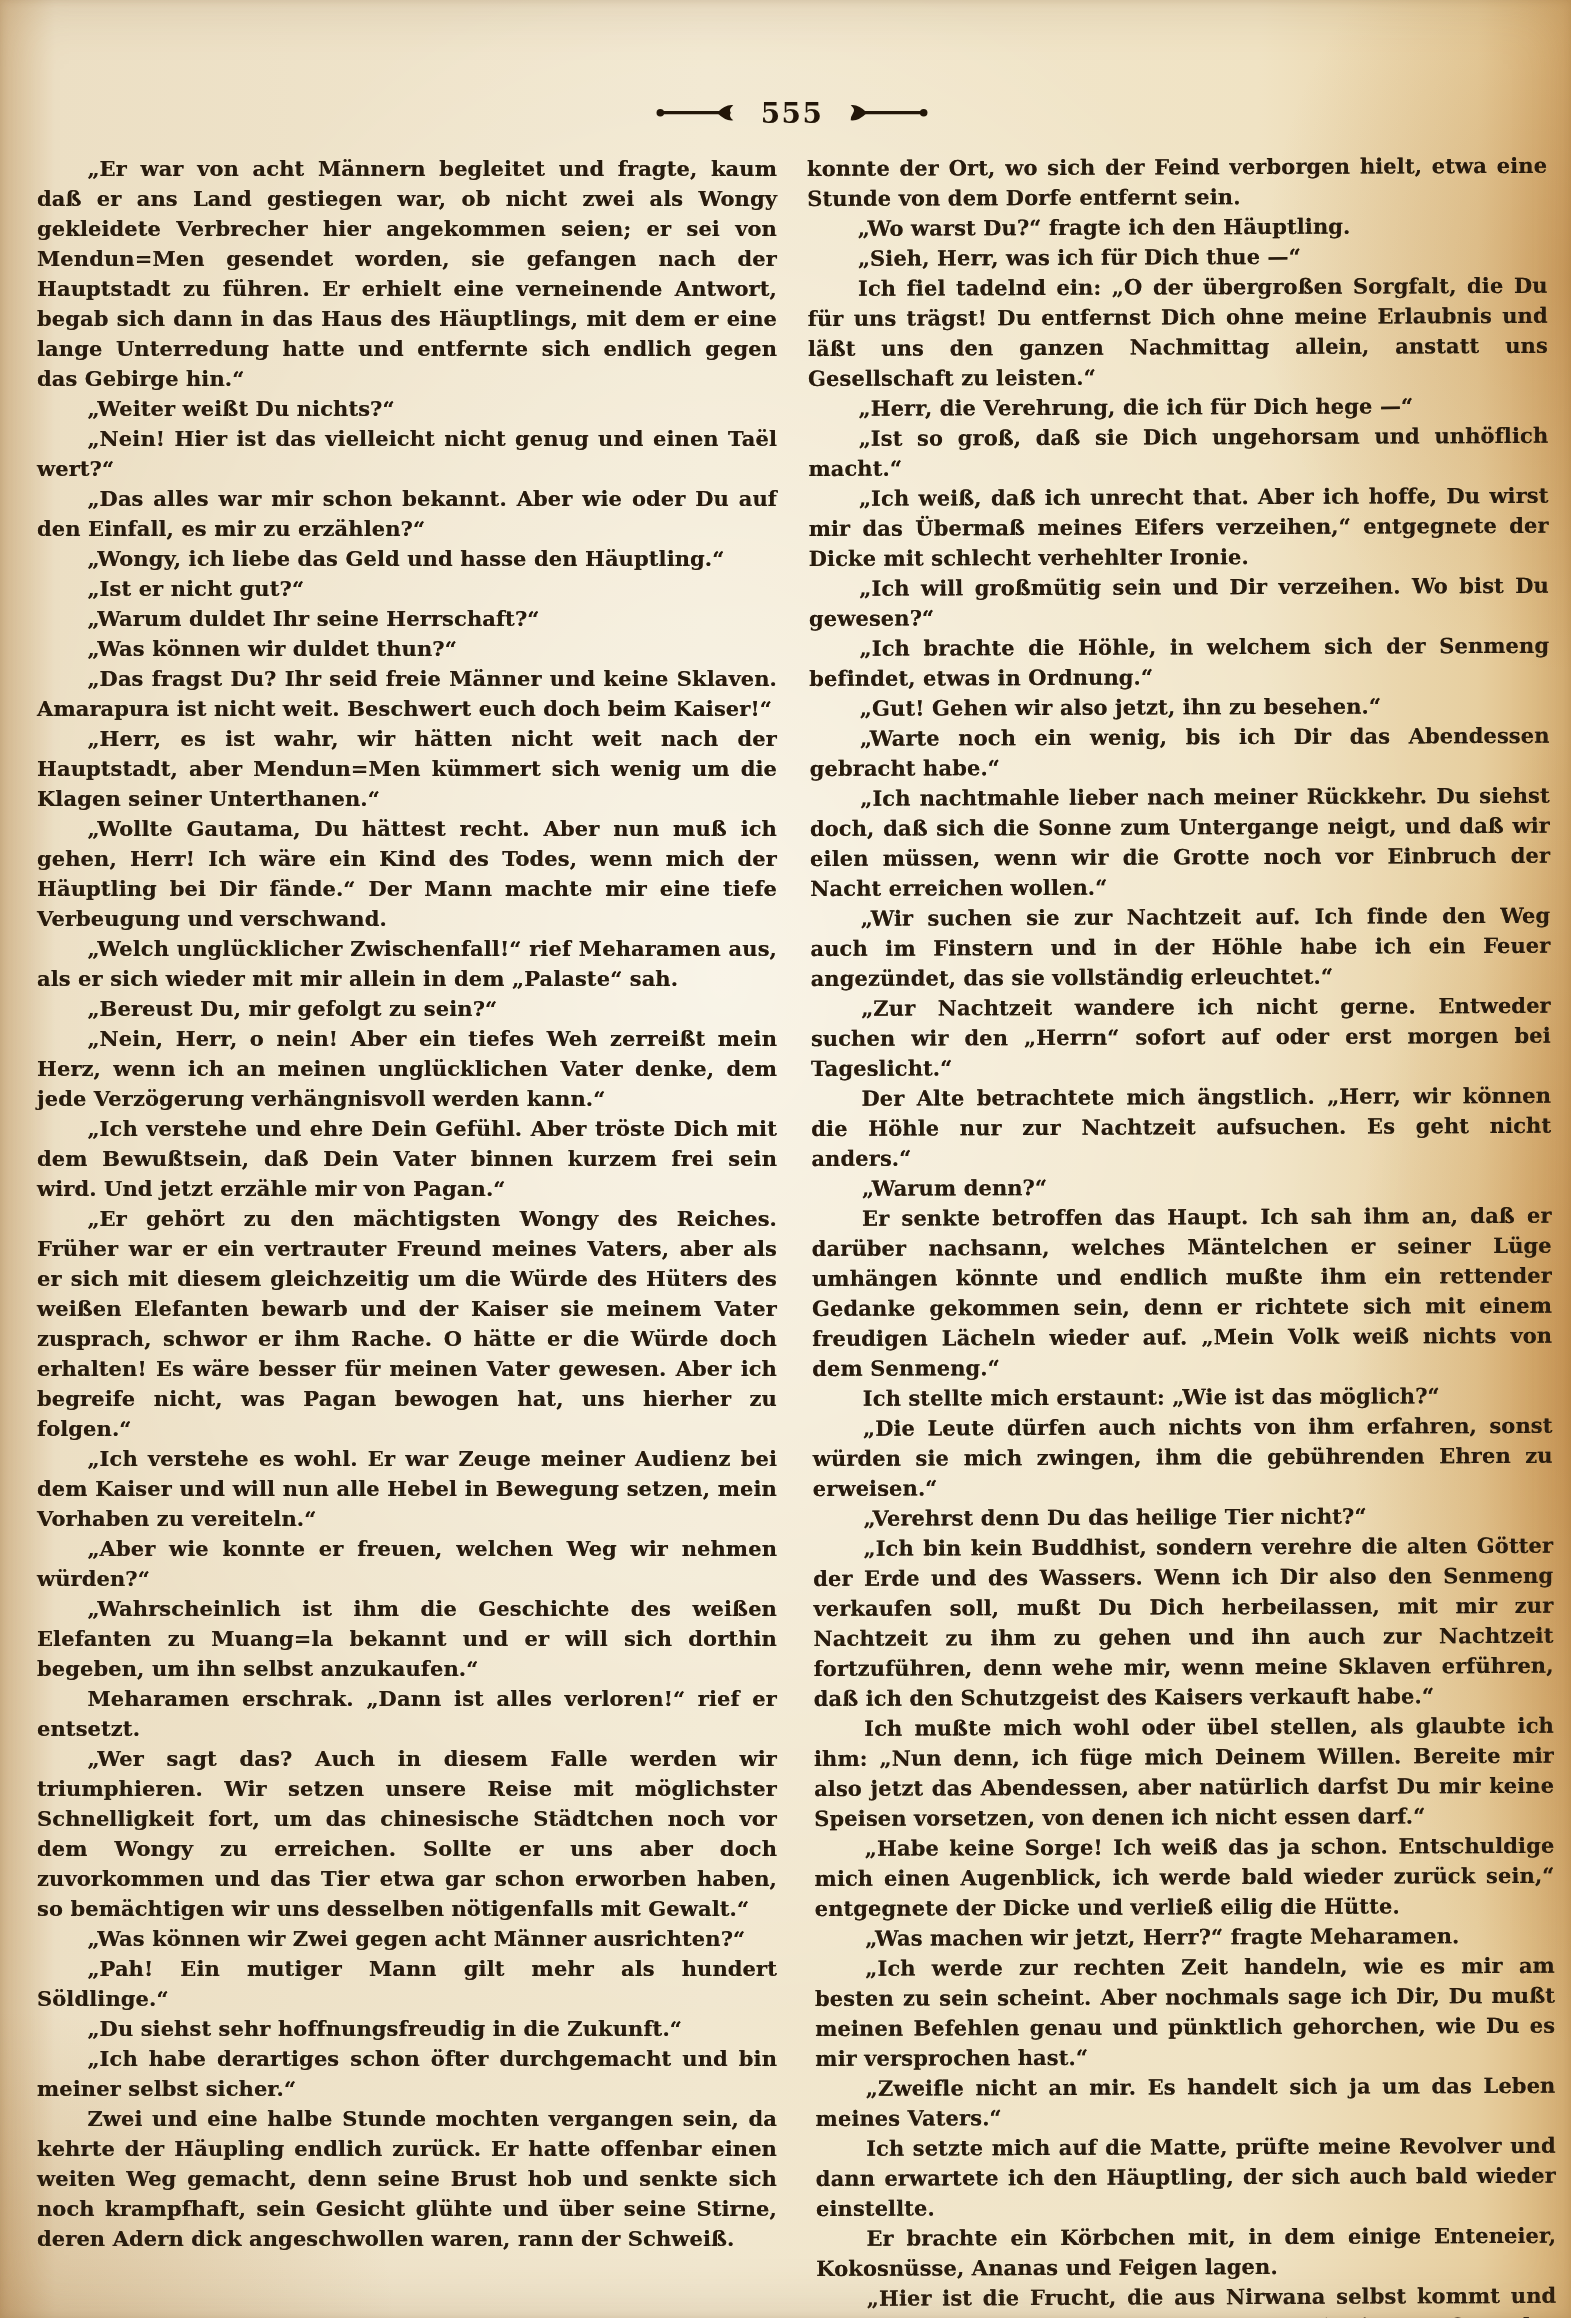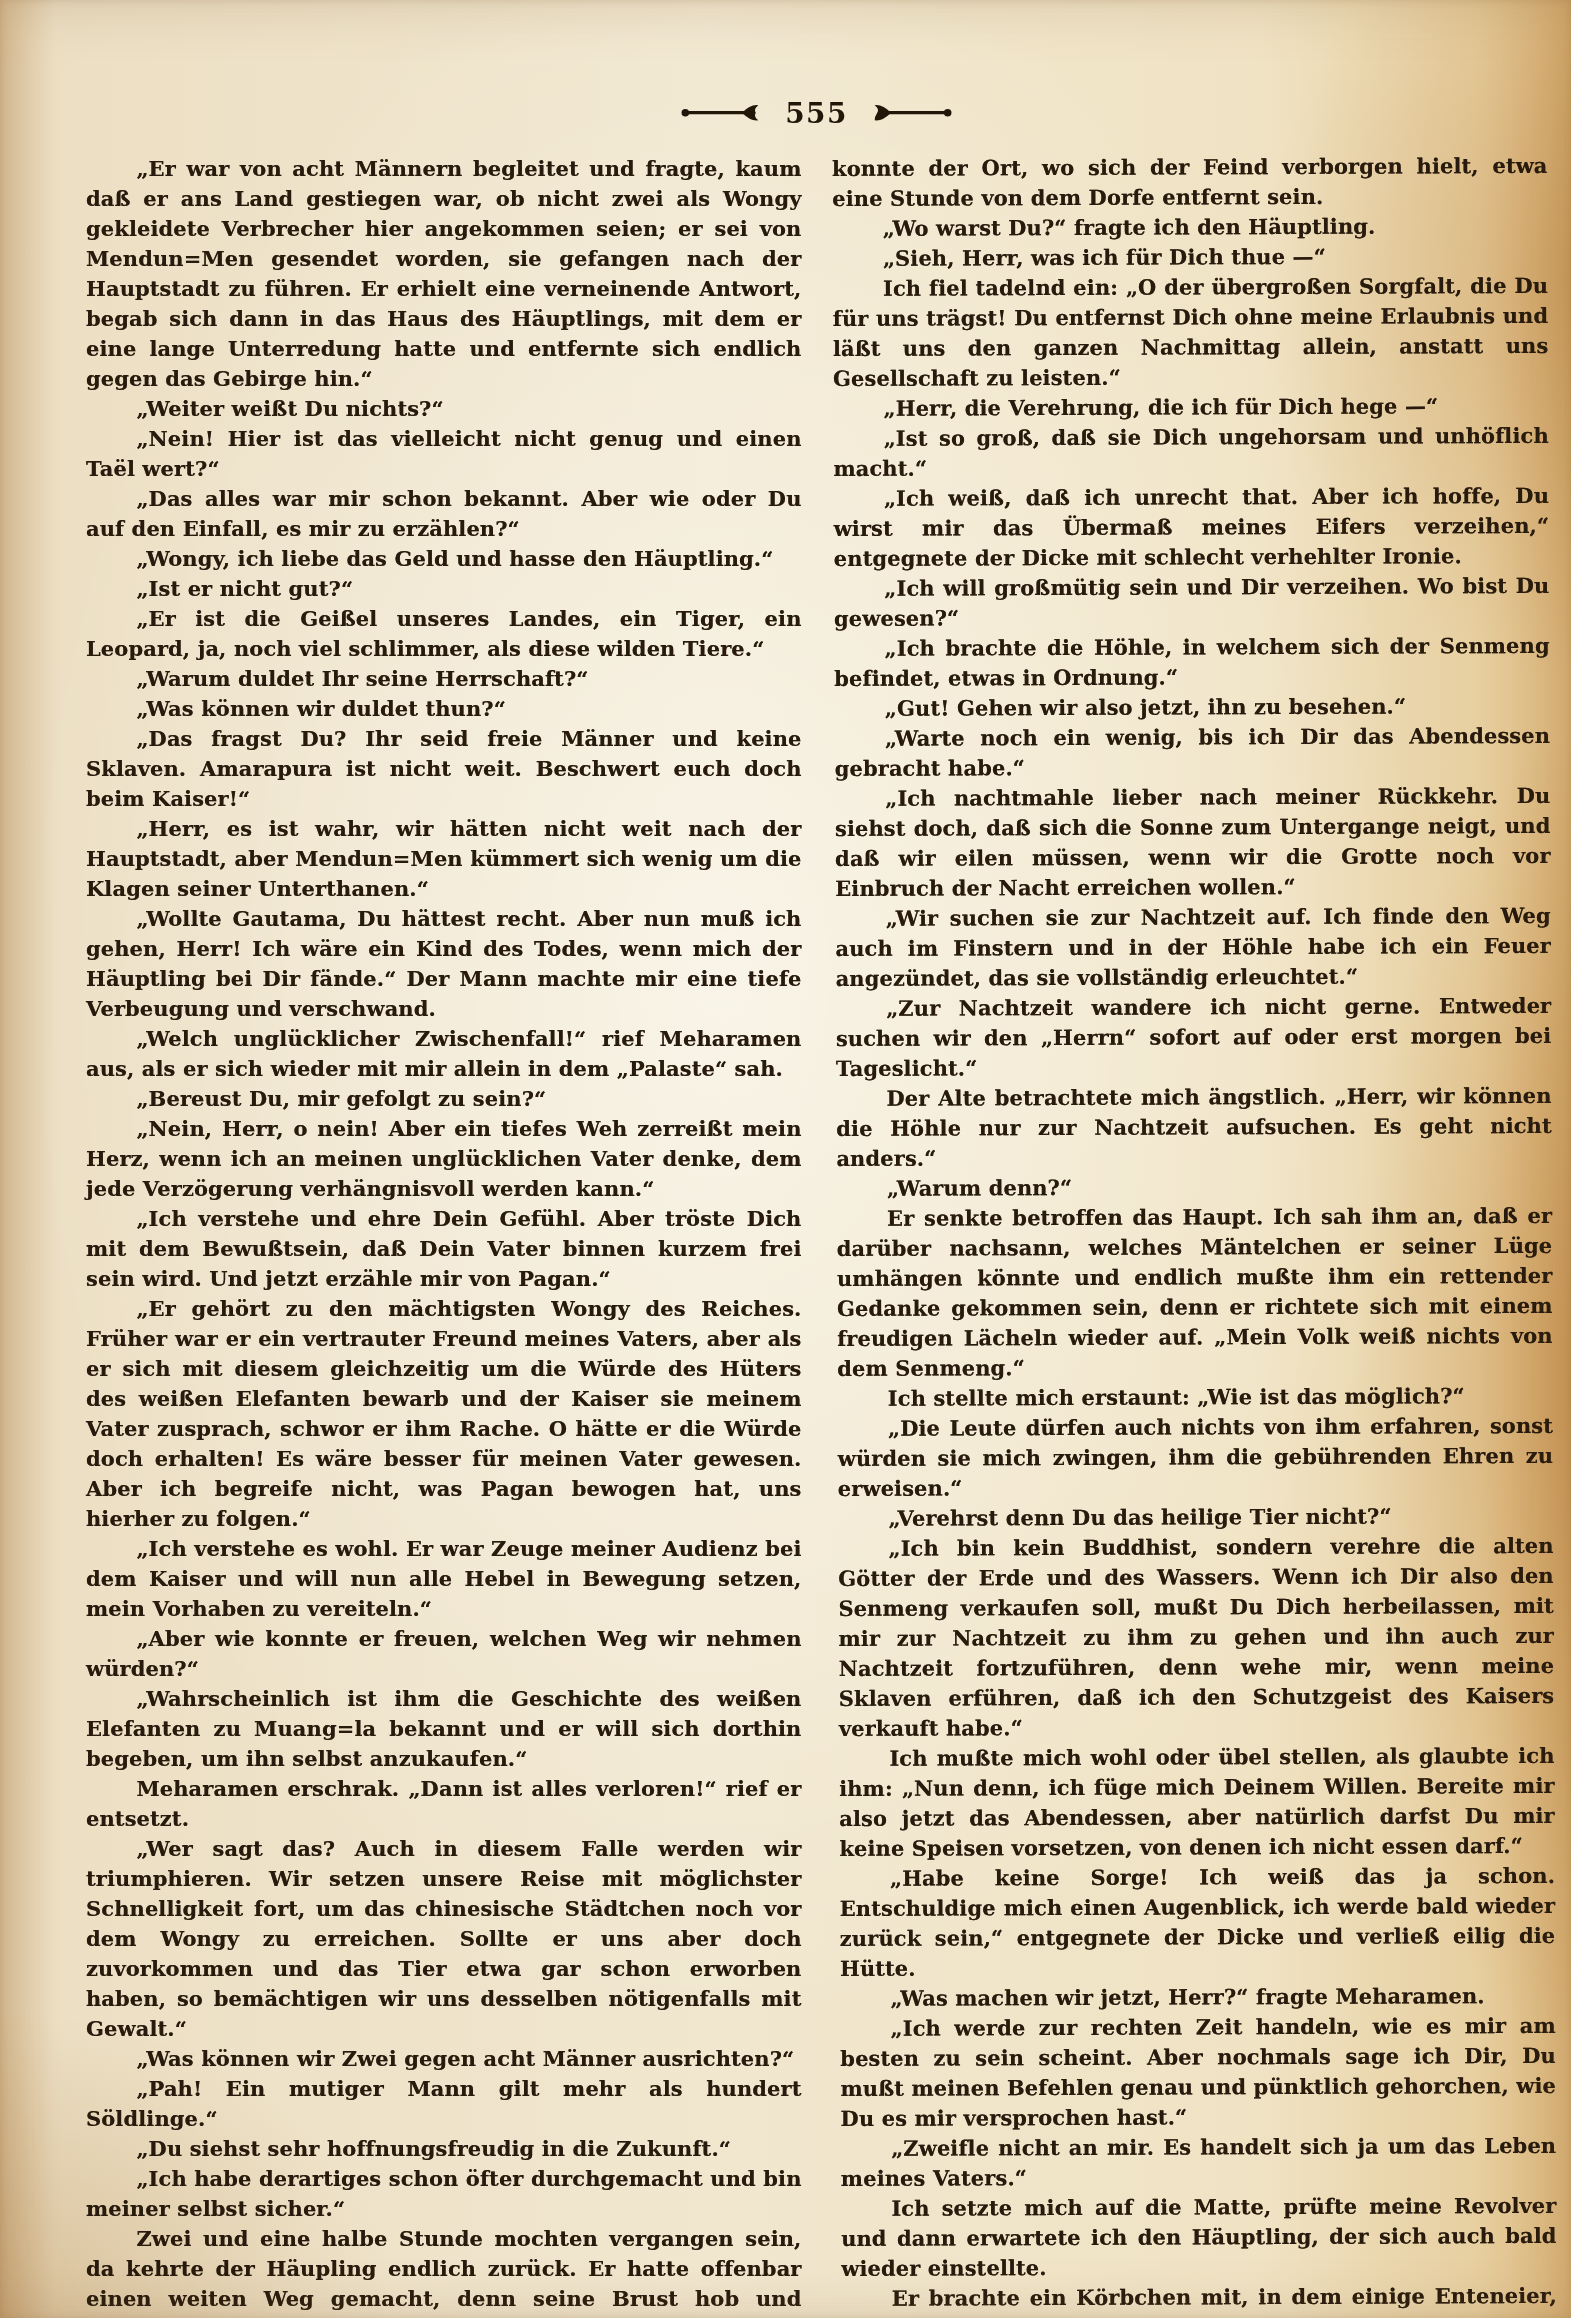"555" .page { padding: 93px 25px 0 86px -> 93px 25px 0 37px }
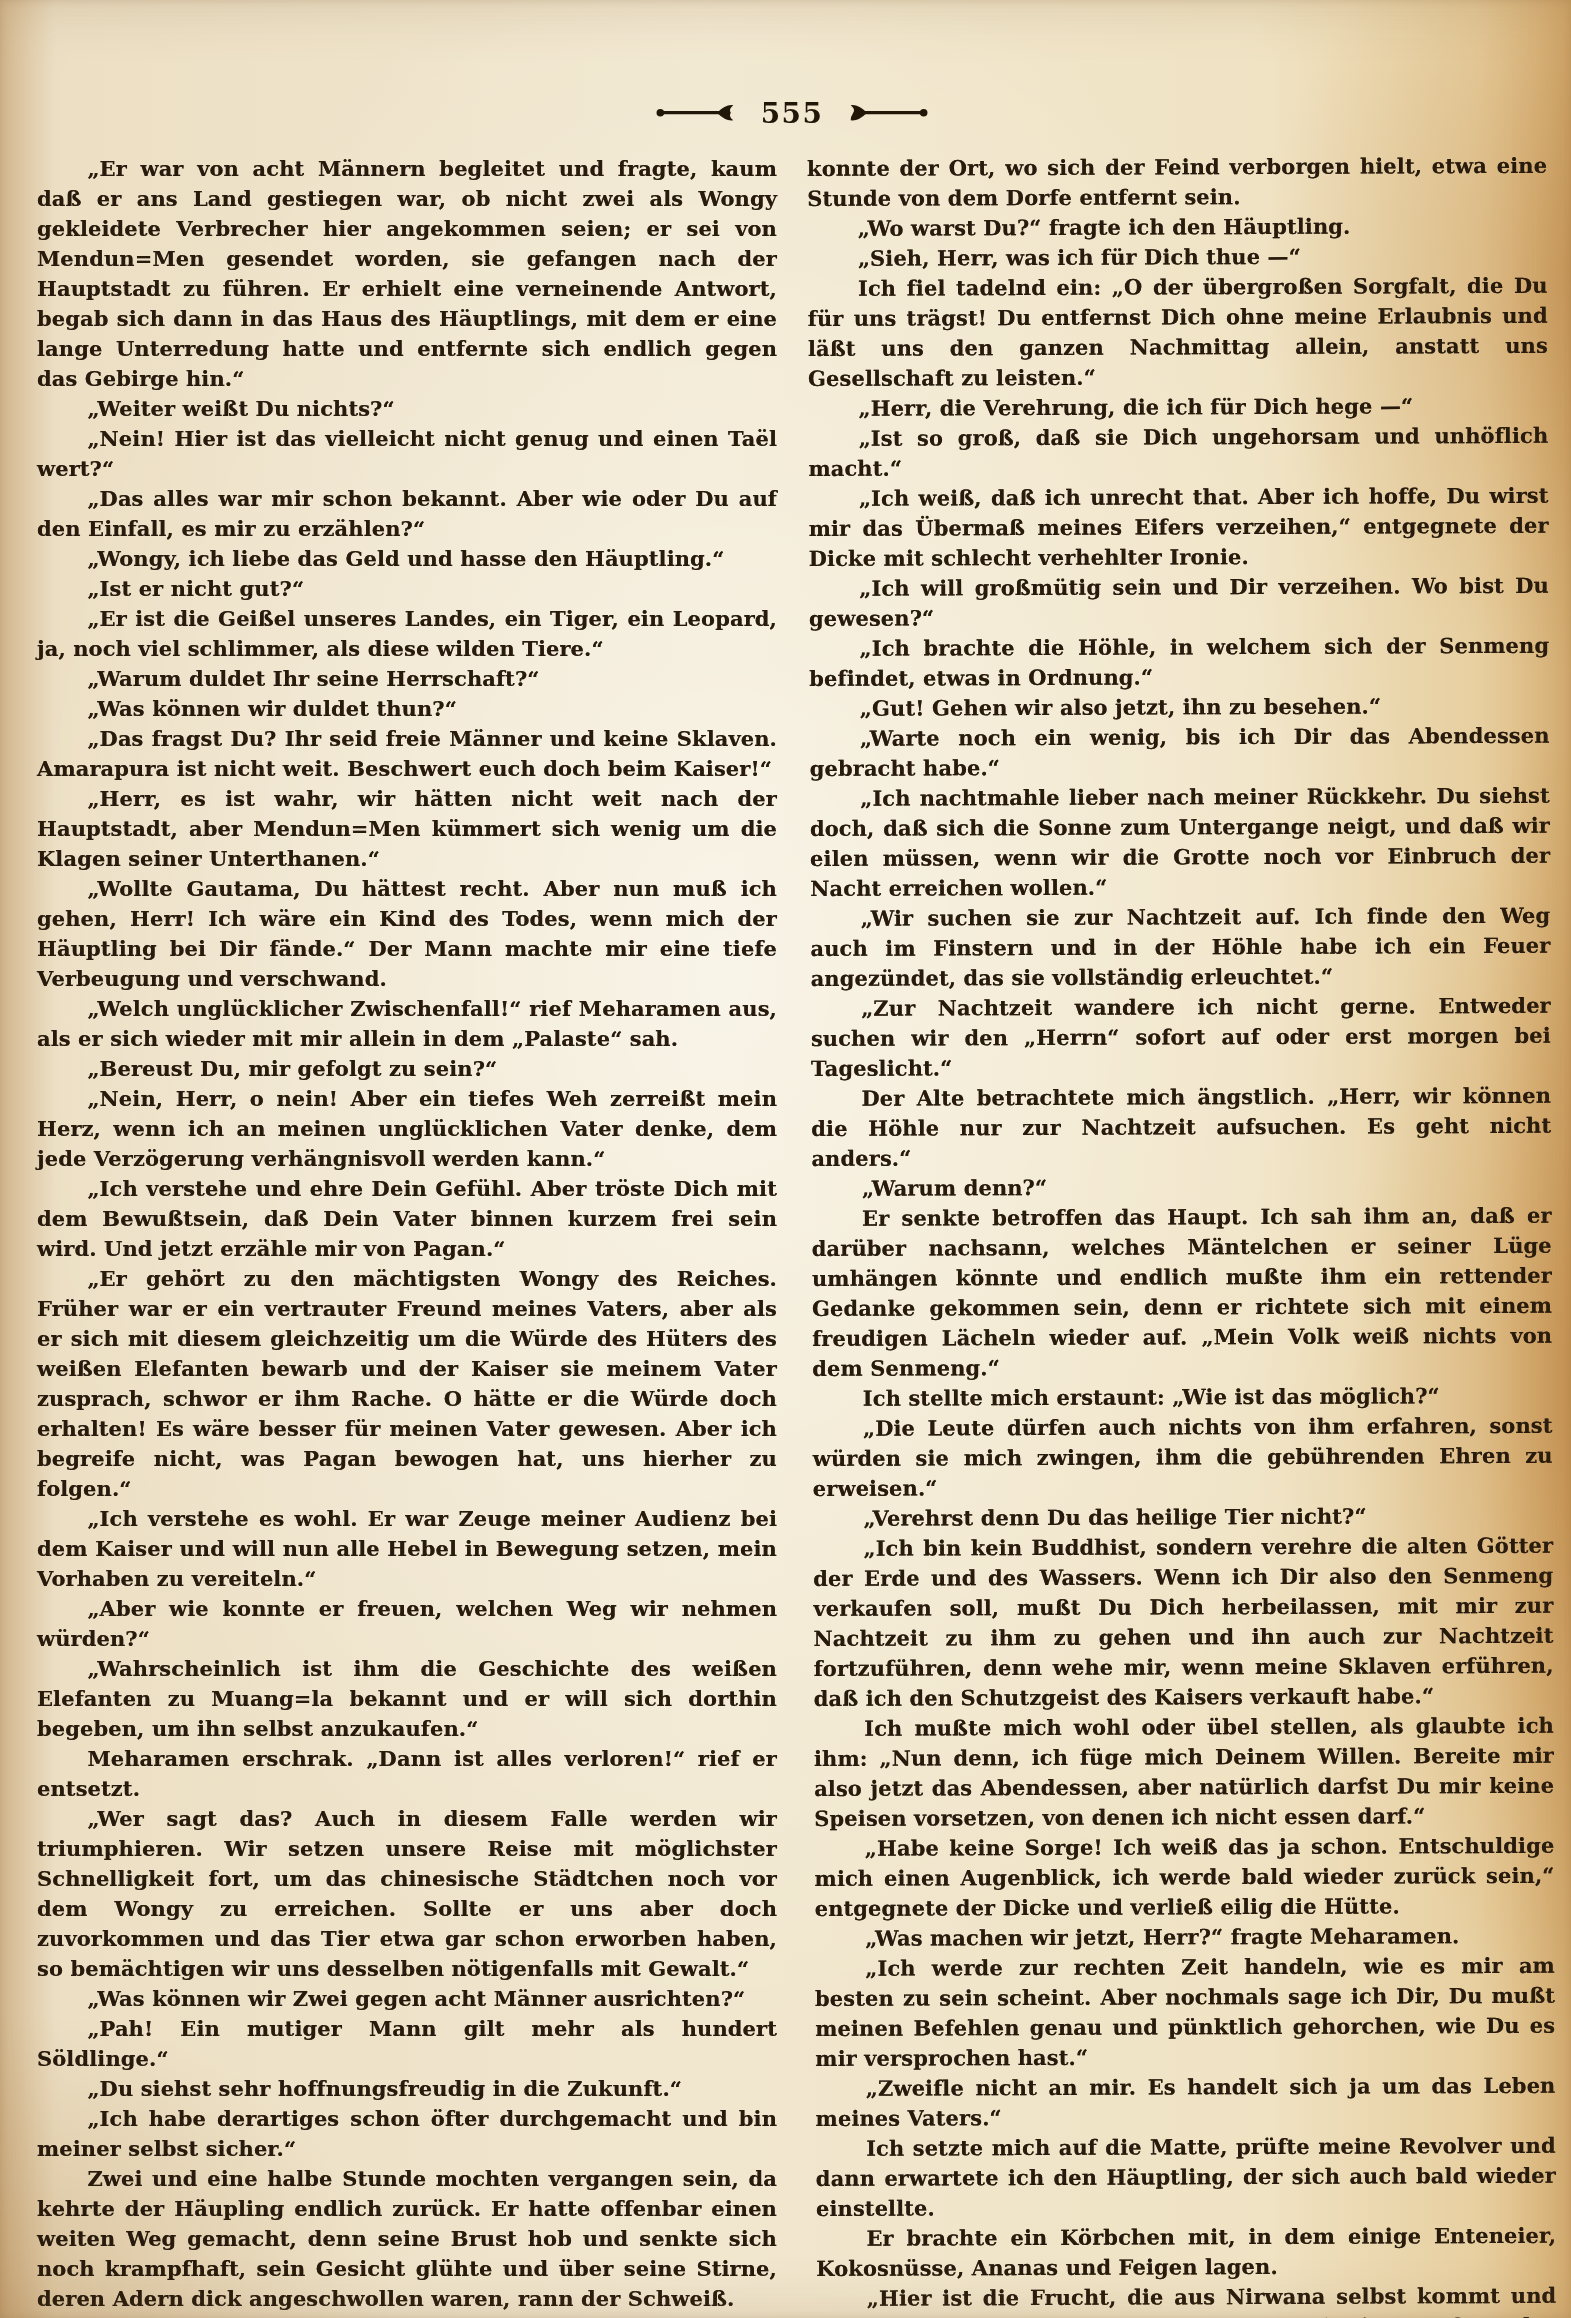"„Er ist die Geißel unseres" p.para { html: <p>„Er ist die Geißel unseres Landes, ein Tiger, ein Leopard, ja, noch viel schlimmer, als diese wilden Tiere.“</p> -> none }
